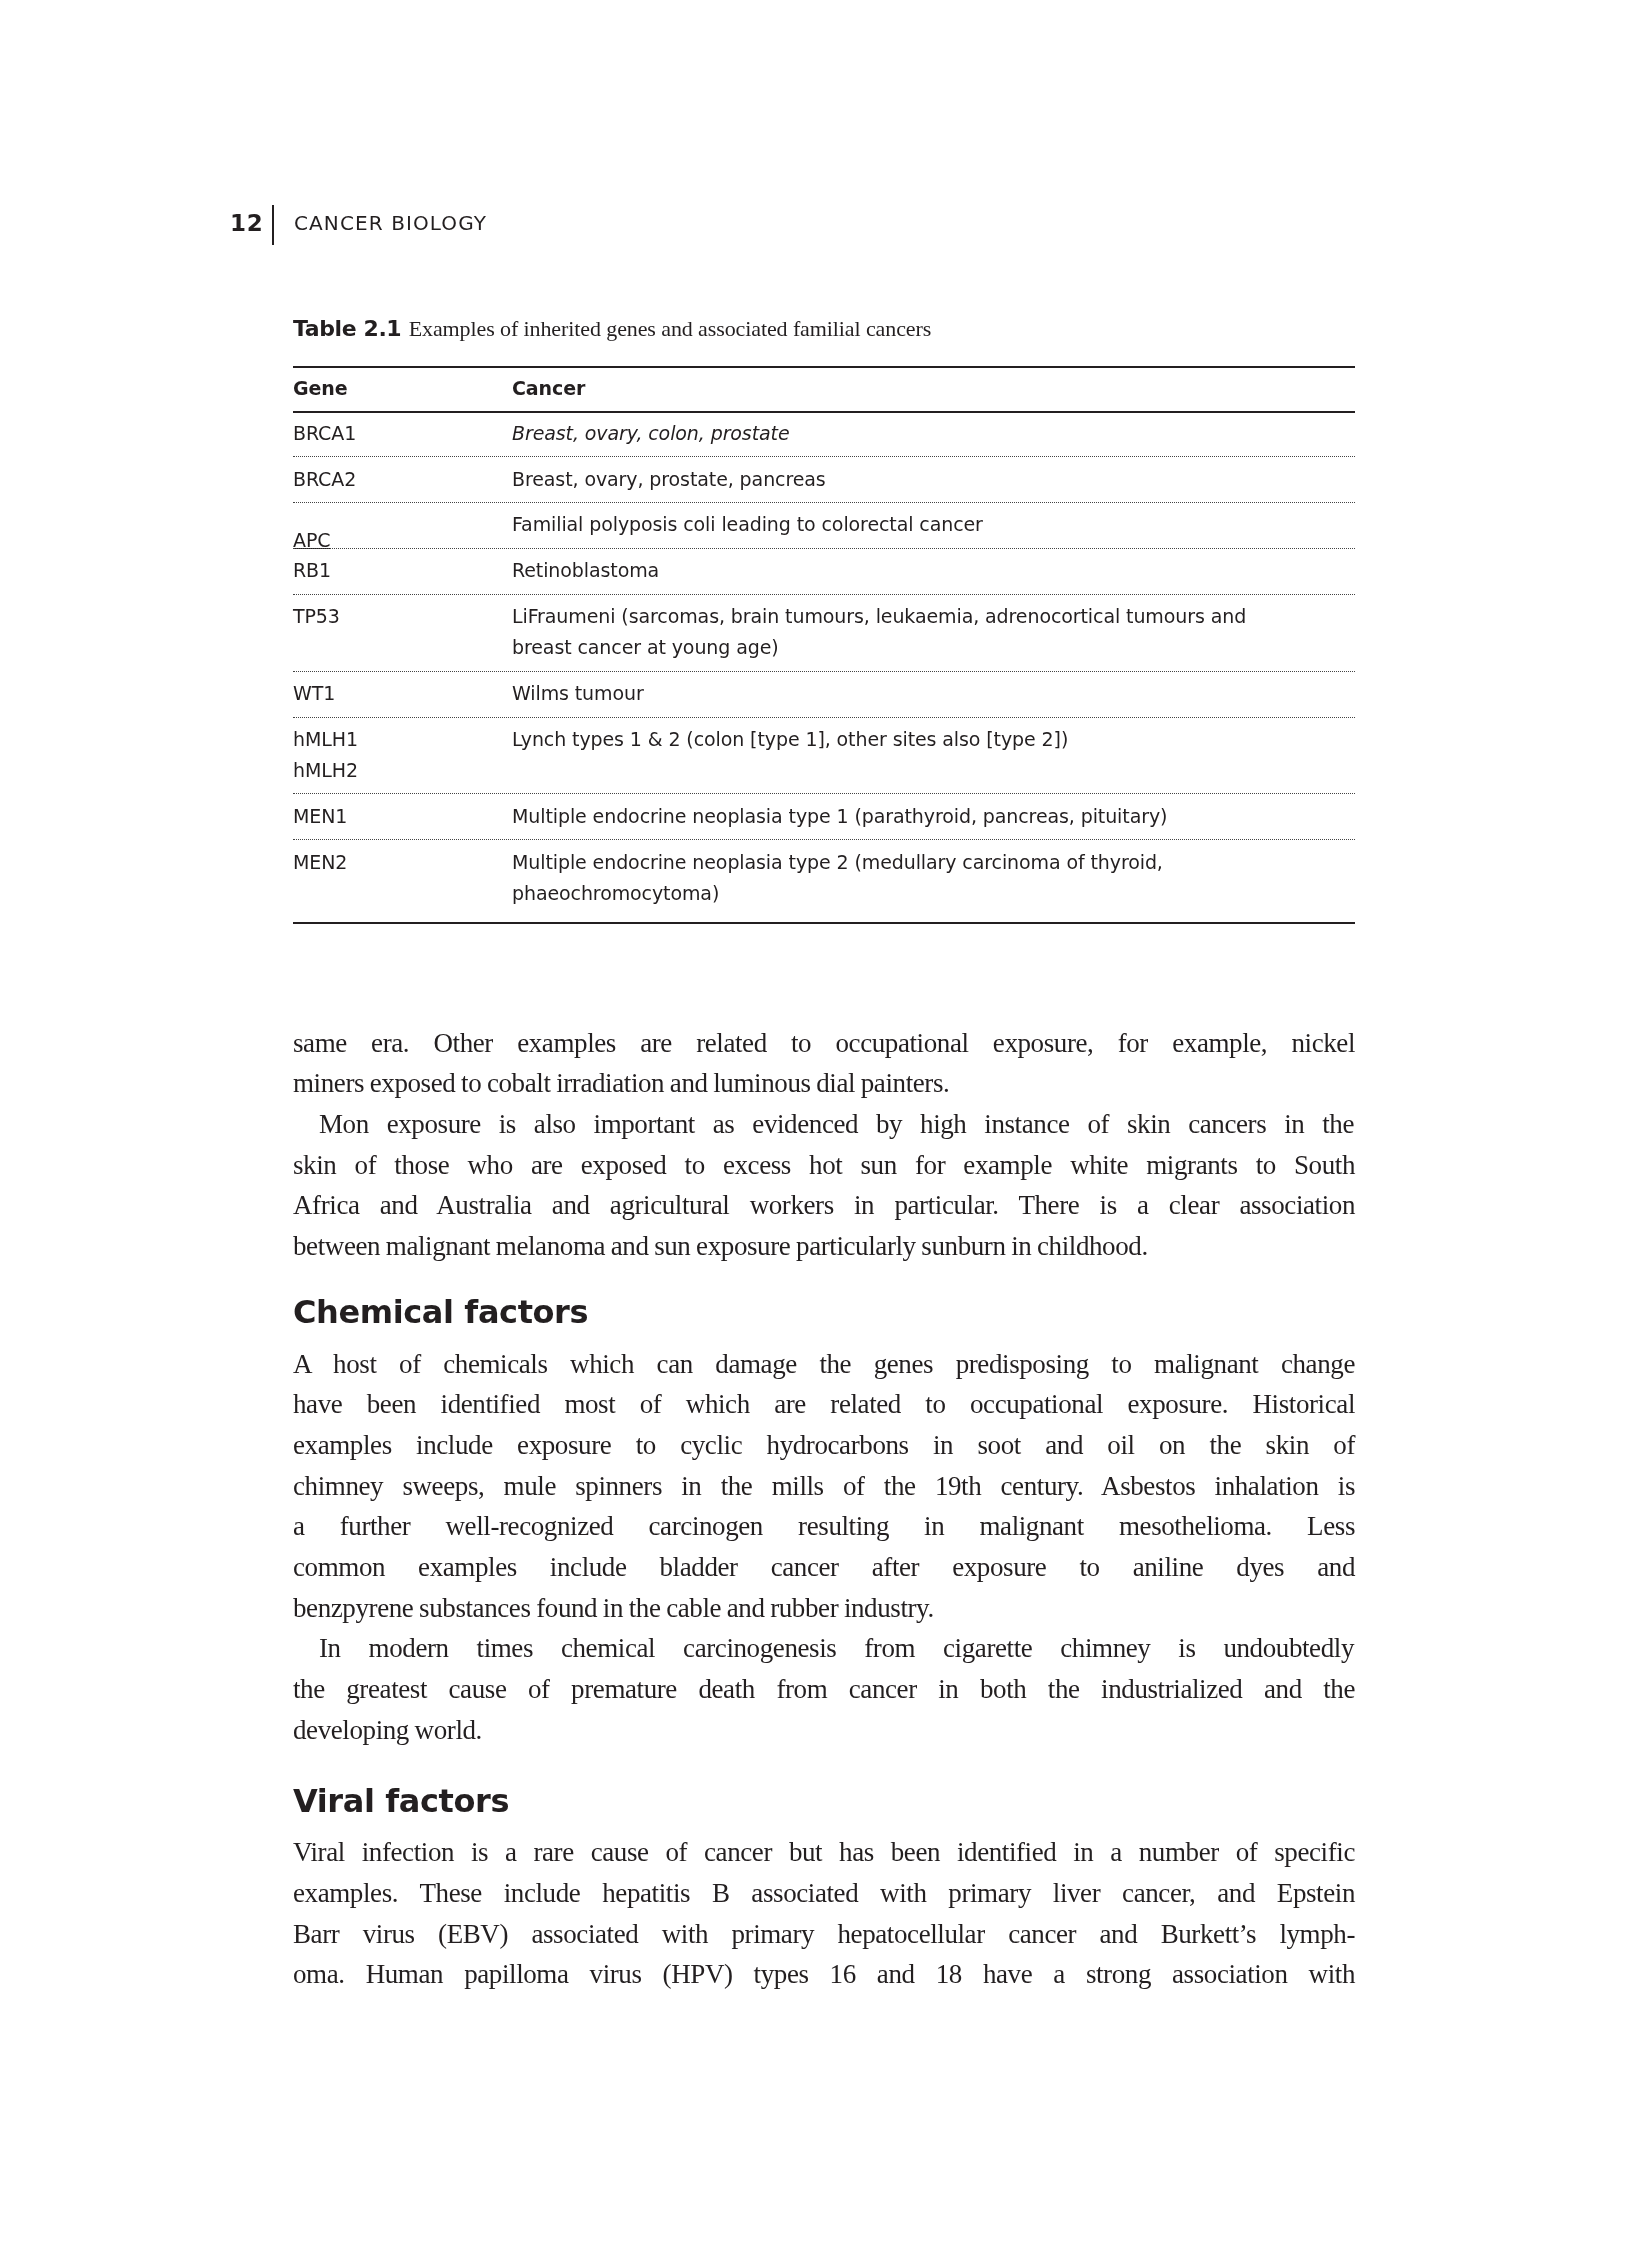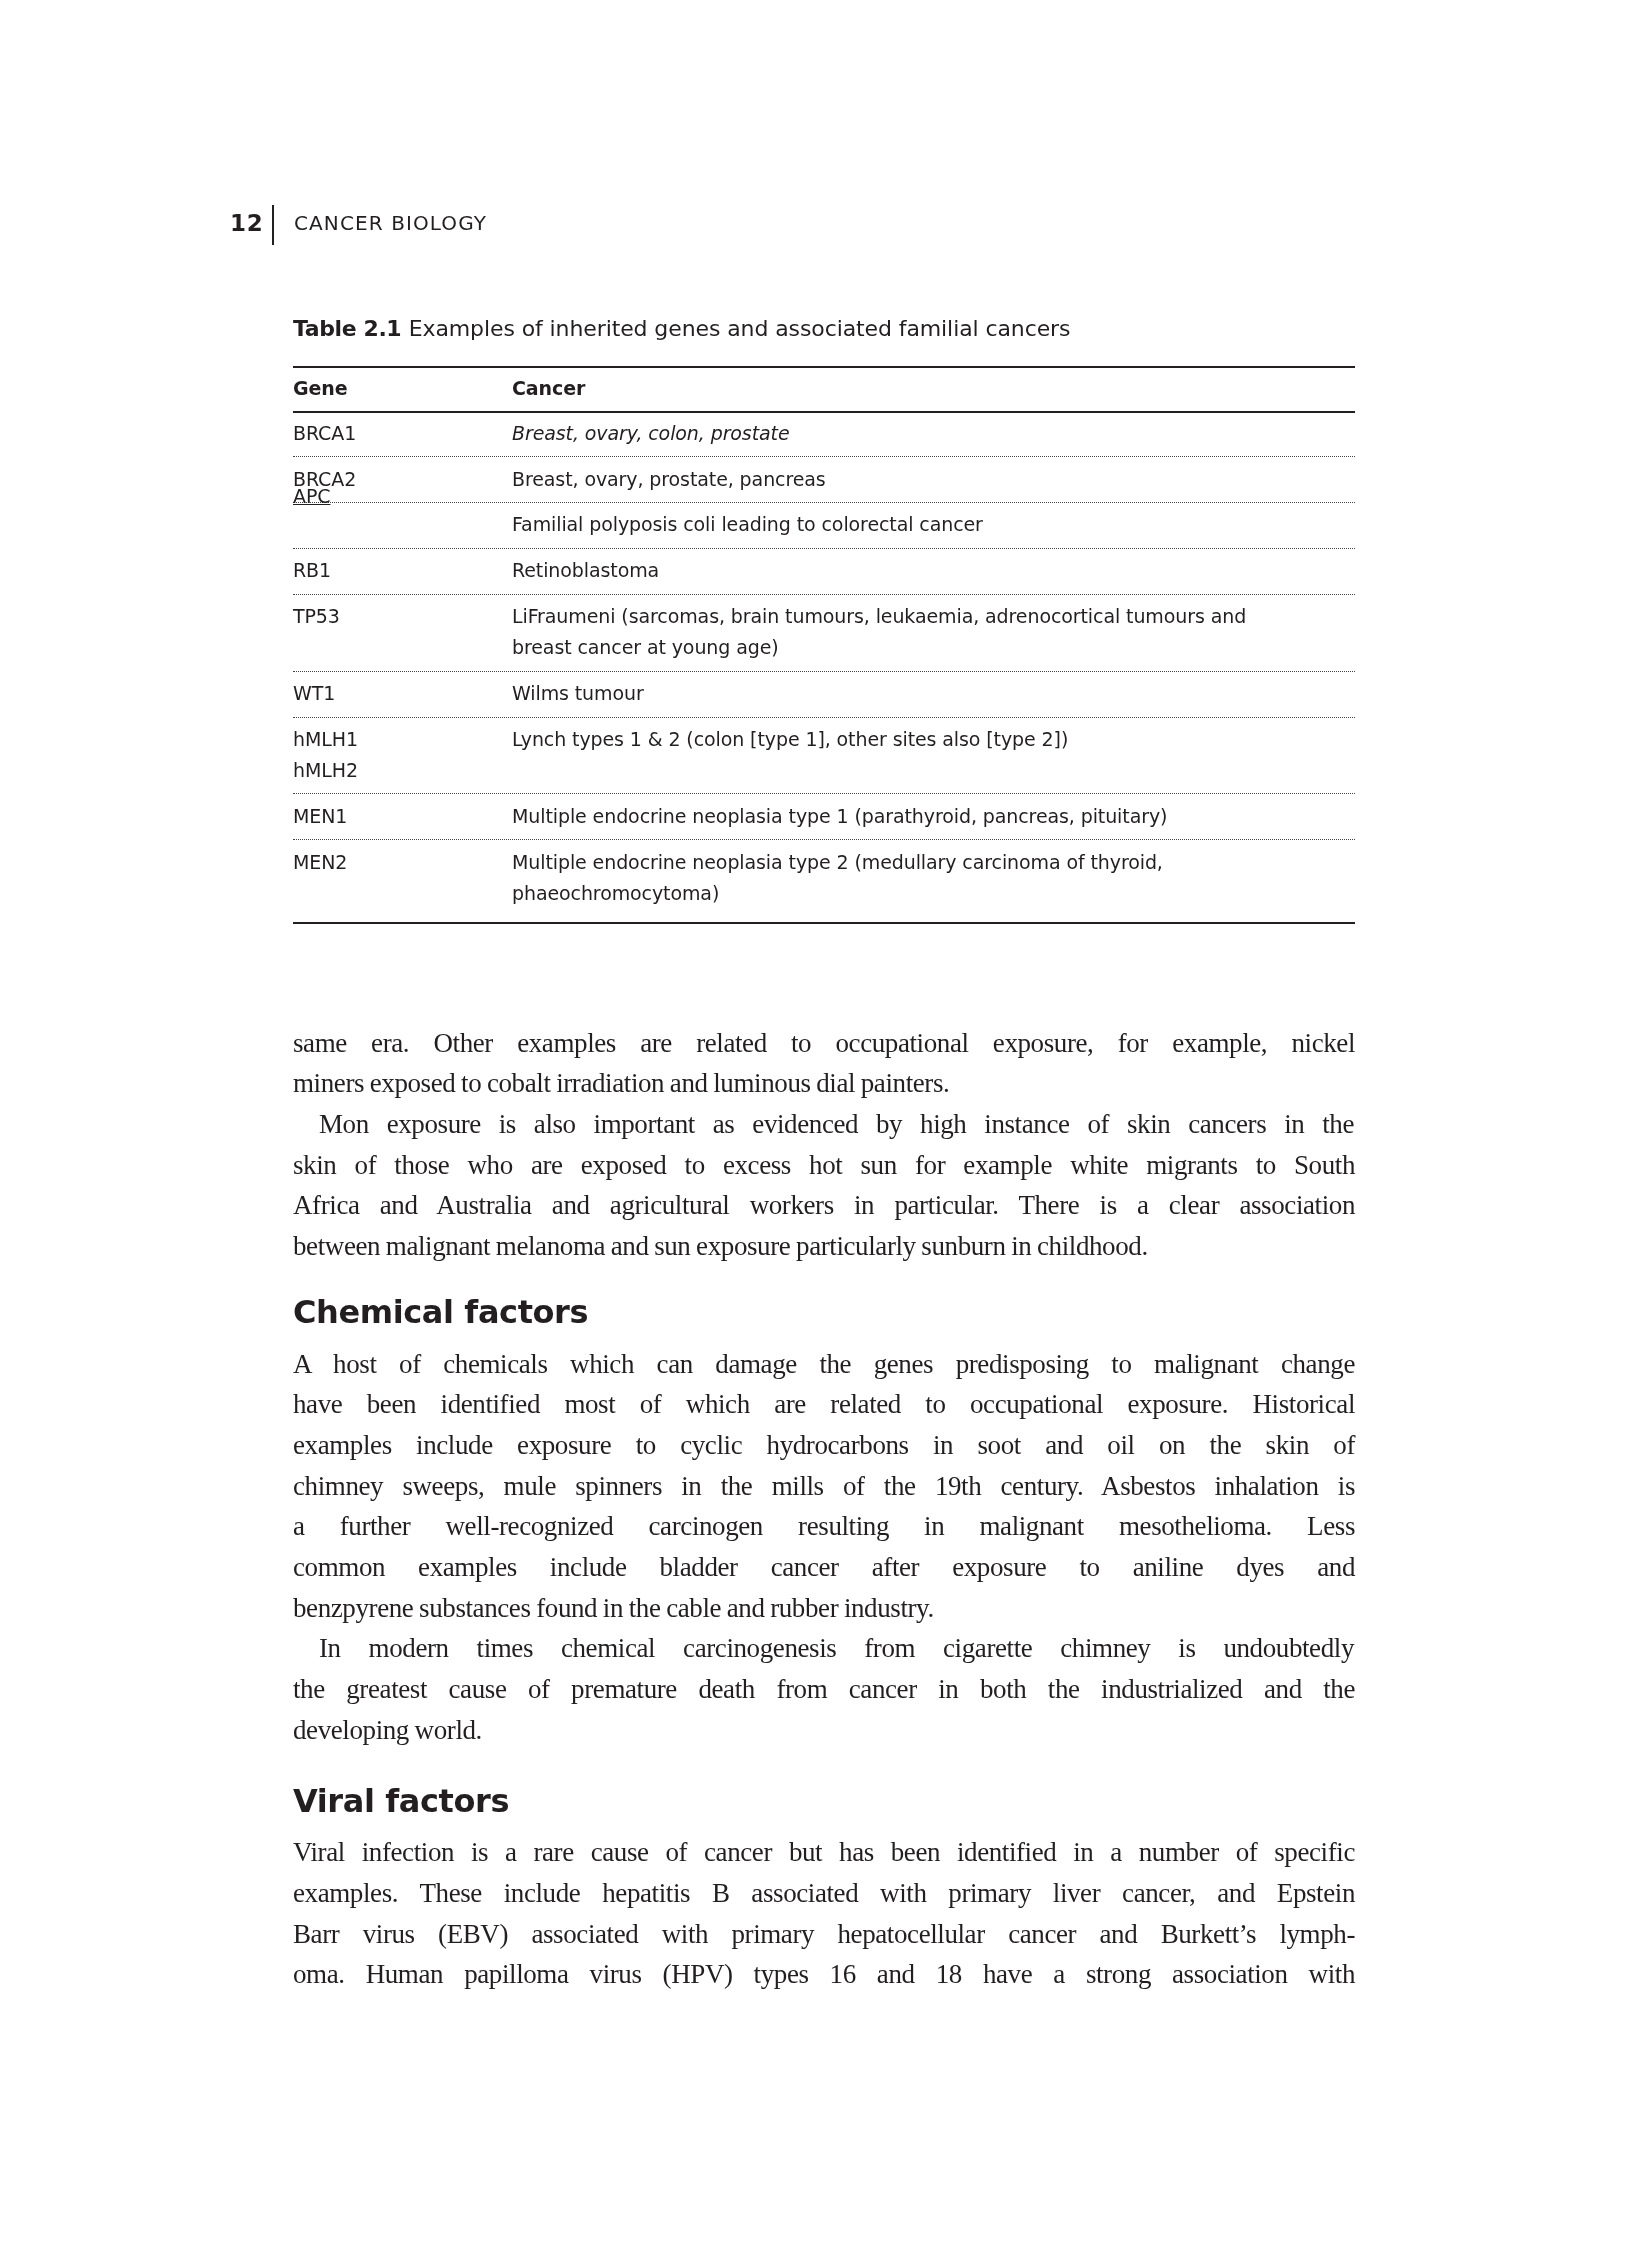"Examples of inherited genes and" #table-caption .text { font-family: none -> Liberation Serif, serif }
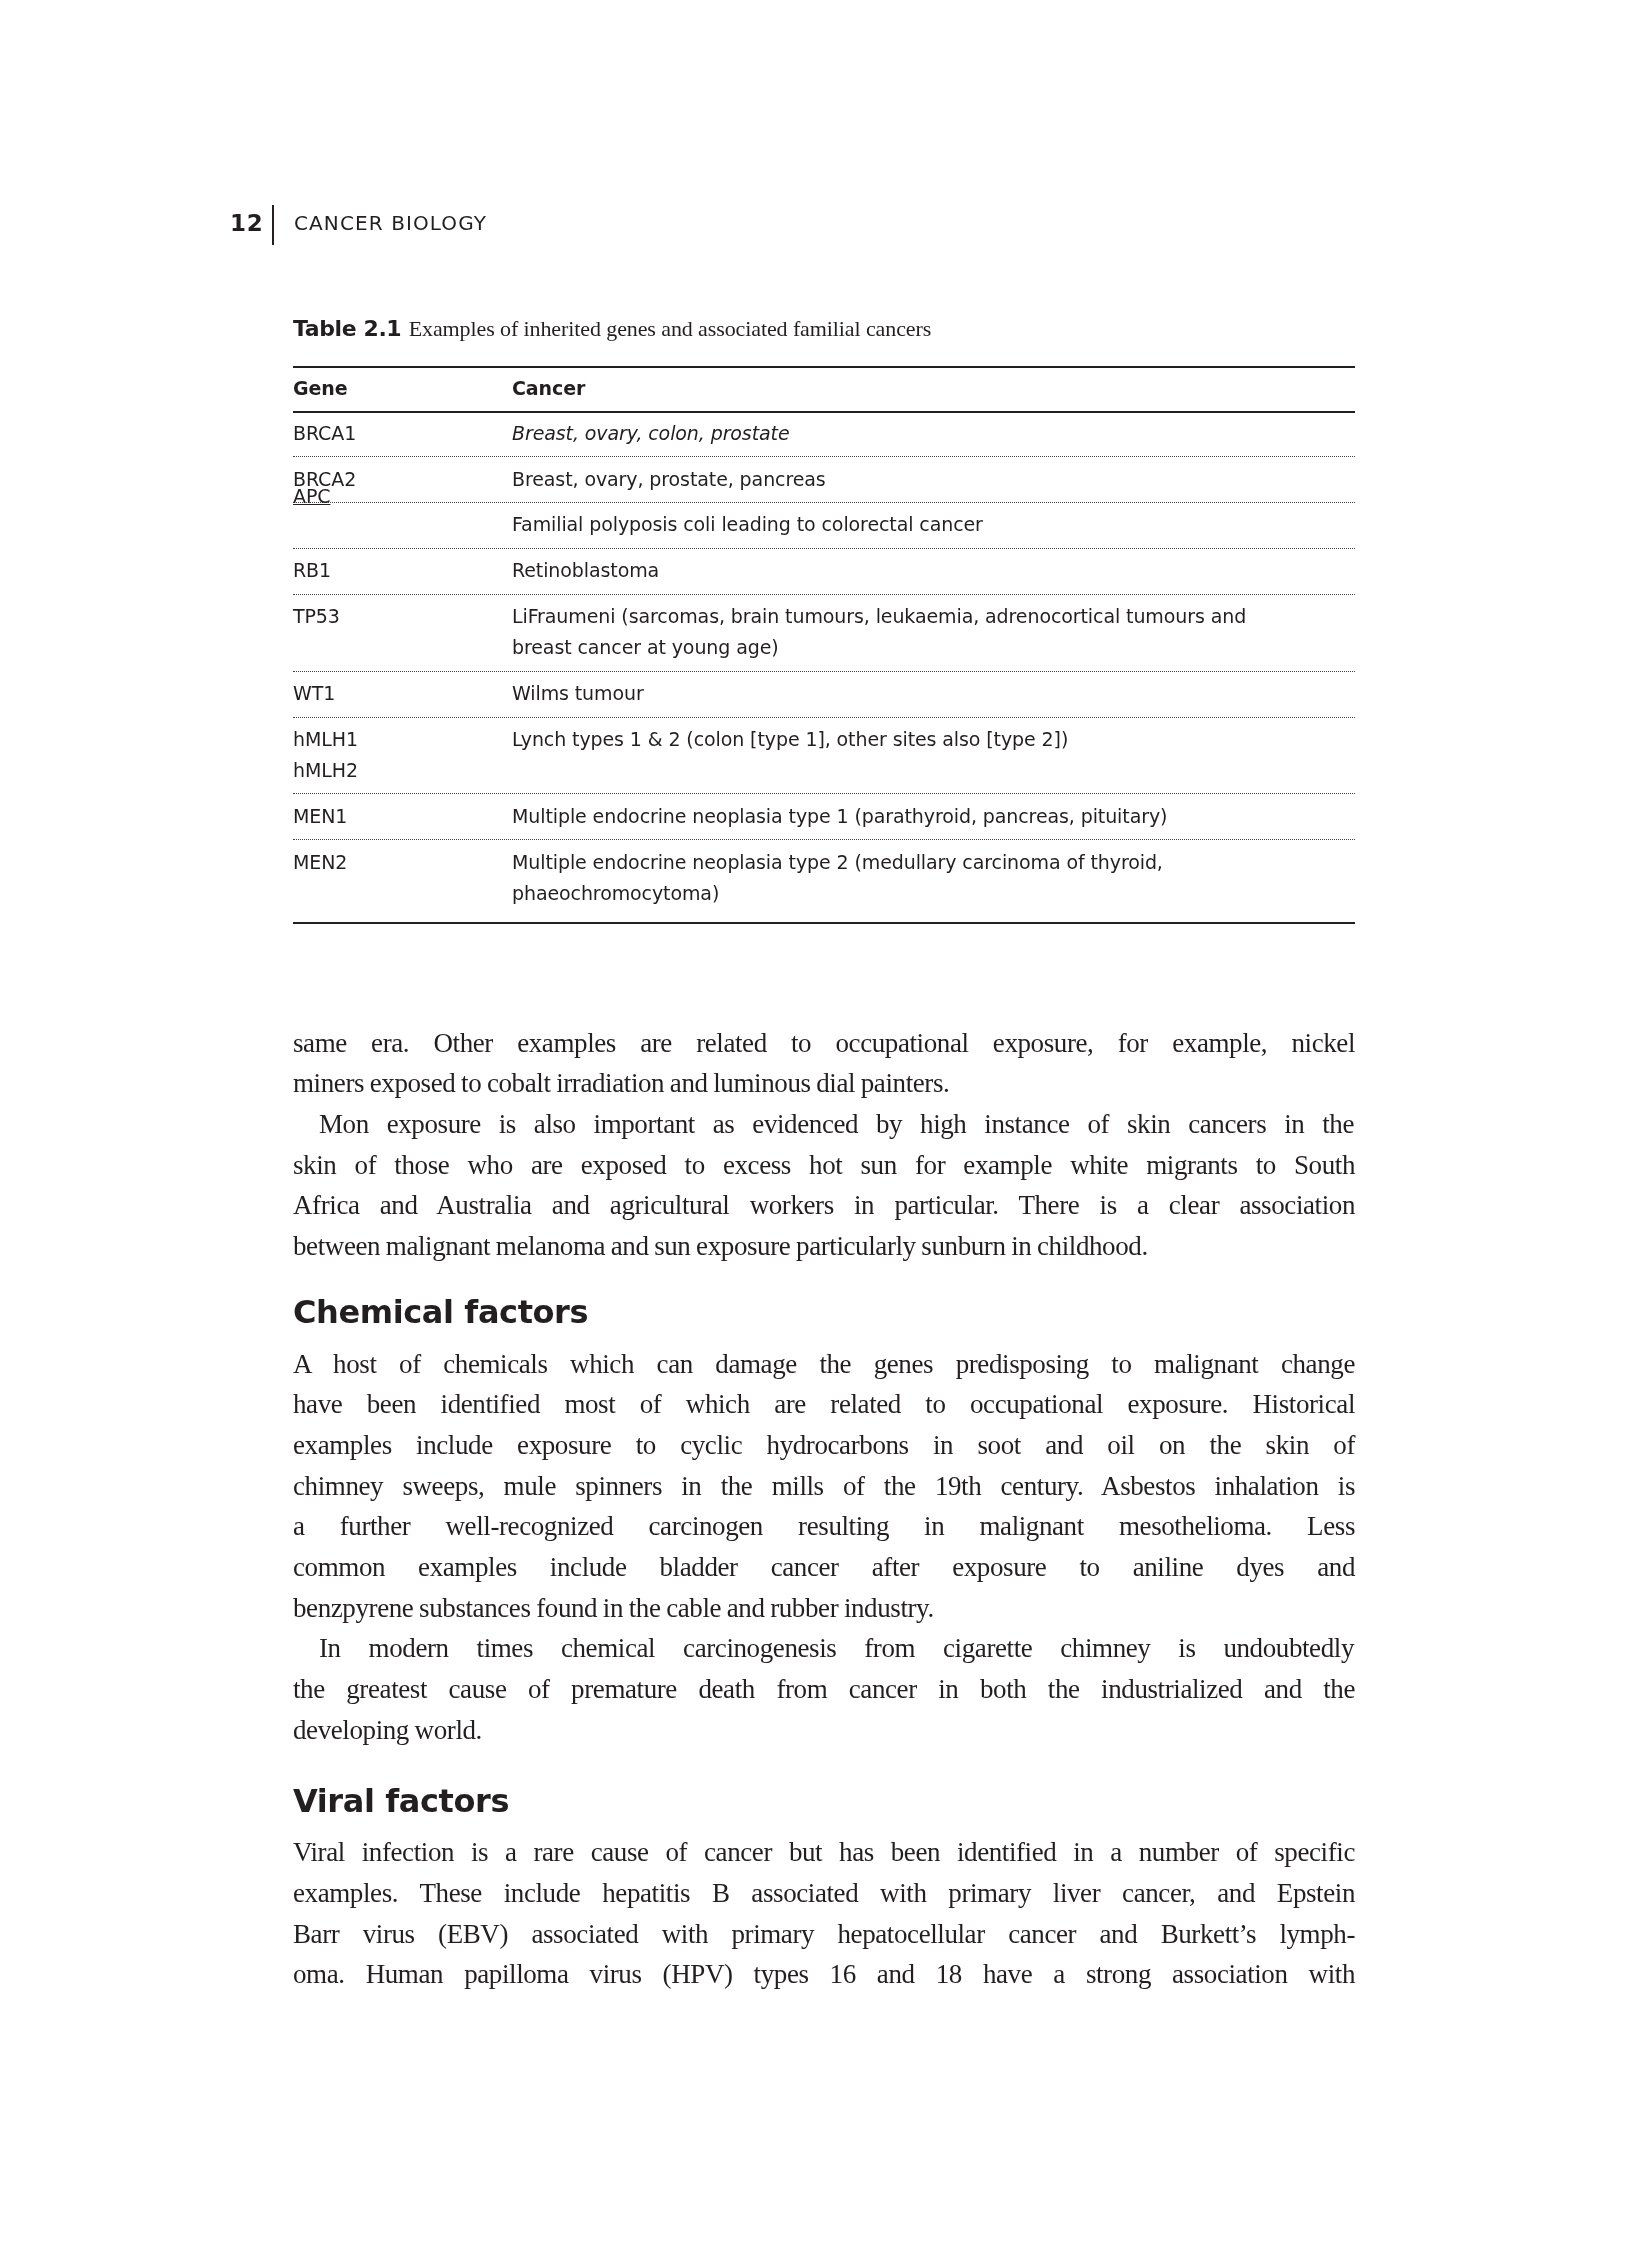"APC" div.tcell { top: 481px -> 525px }
